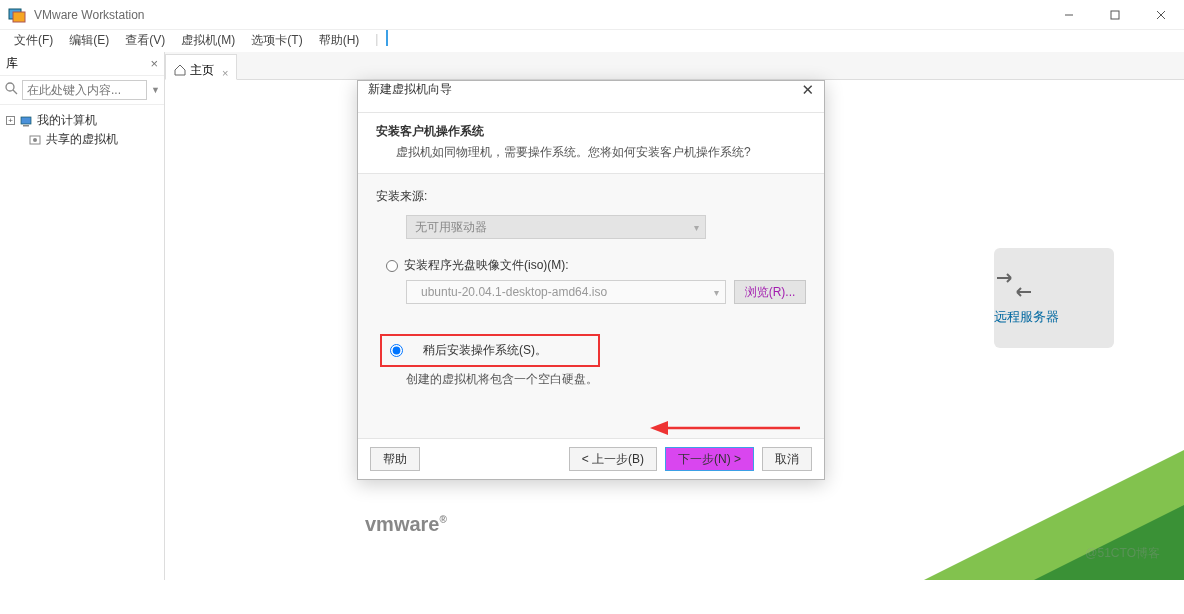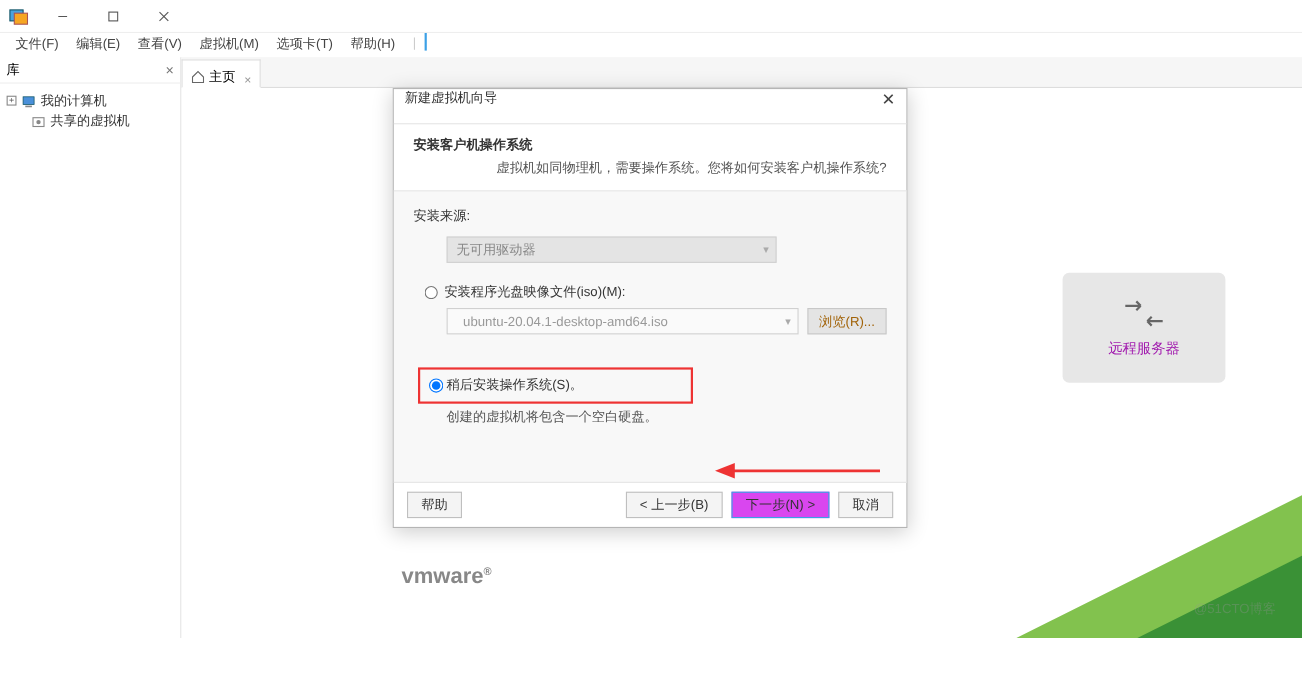"VMware Workstation" span.title { html: none -> <span>VMware Workstation</span> }
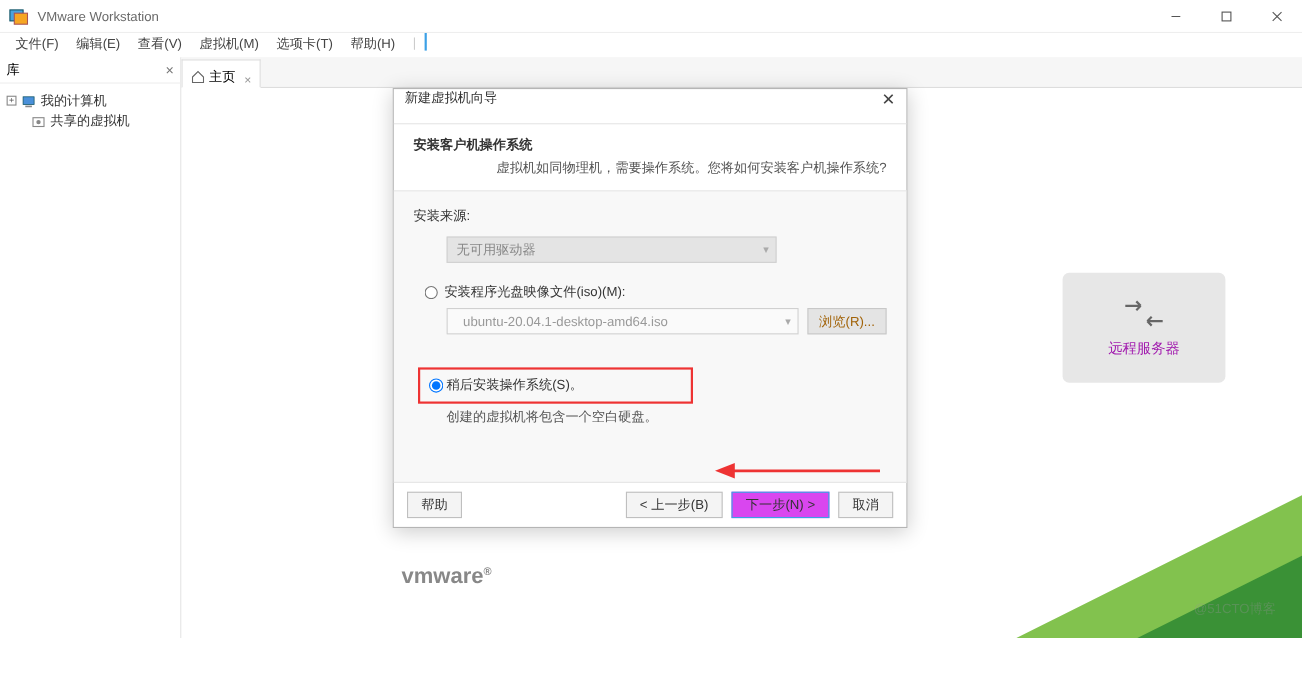"在此处键入内容..." div.searchrow { html: none -> <div> <span><svg> <circle></circle> <line></line> </svg></span> <input> <span>▼</span> </div> }
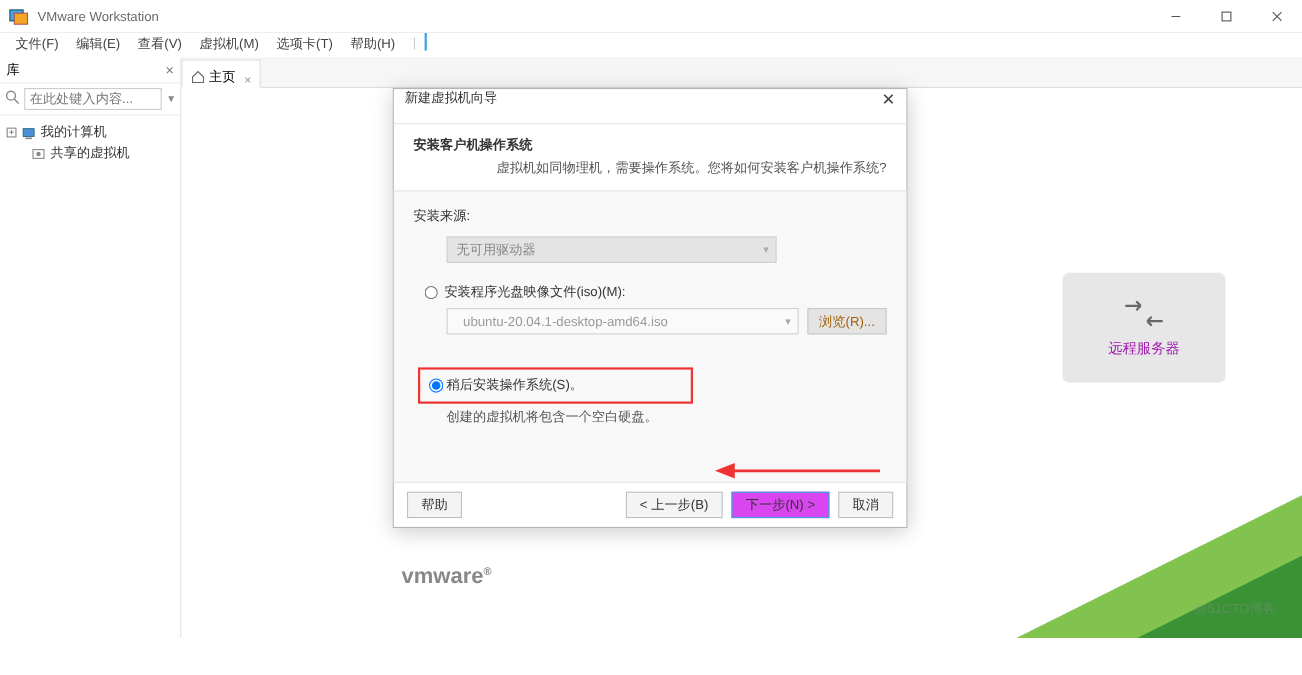"虚拟机如同物理机，需要操作系统。您将如何安装客户机操作系统?" .dialog .dhead .h2 { text-align: right -> none }
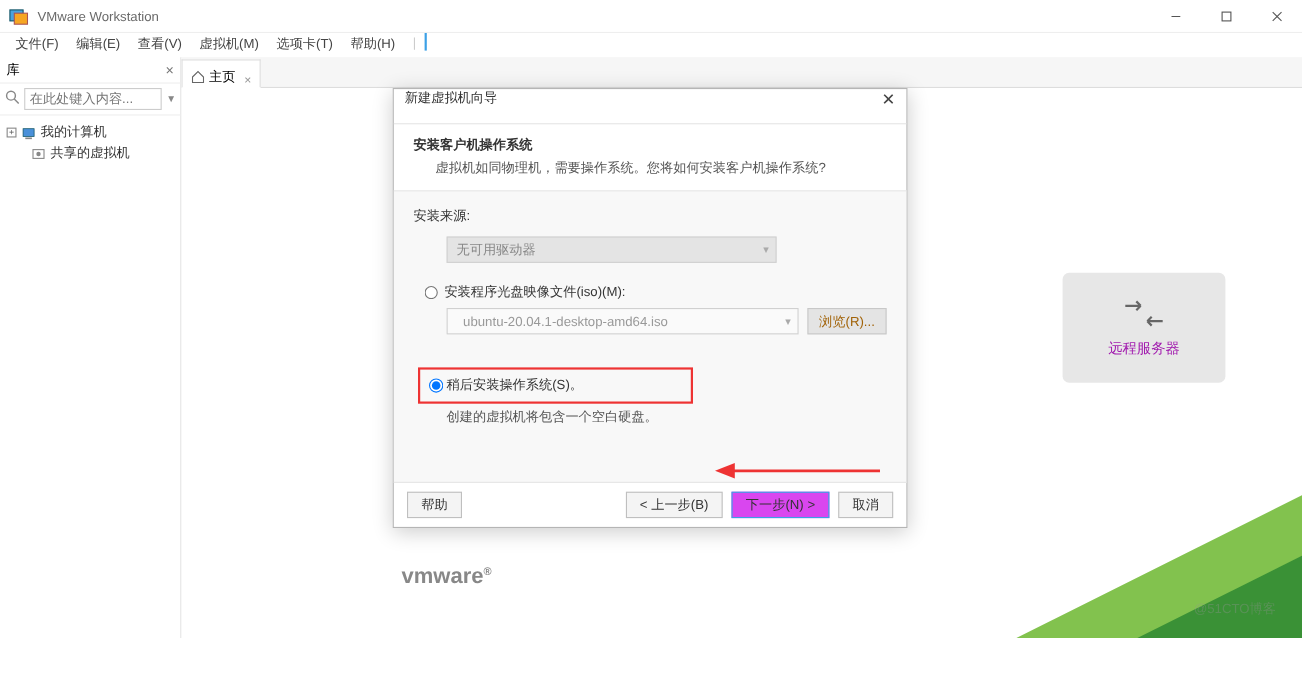"浏览(R)..." .dialog .browsebtn { color: #a16207 -> #a21caf }
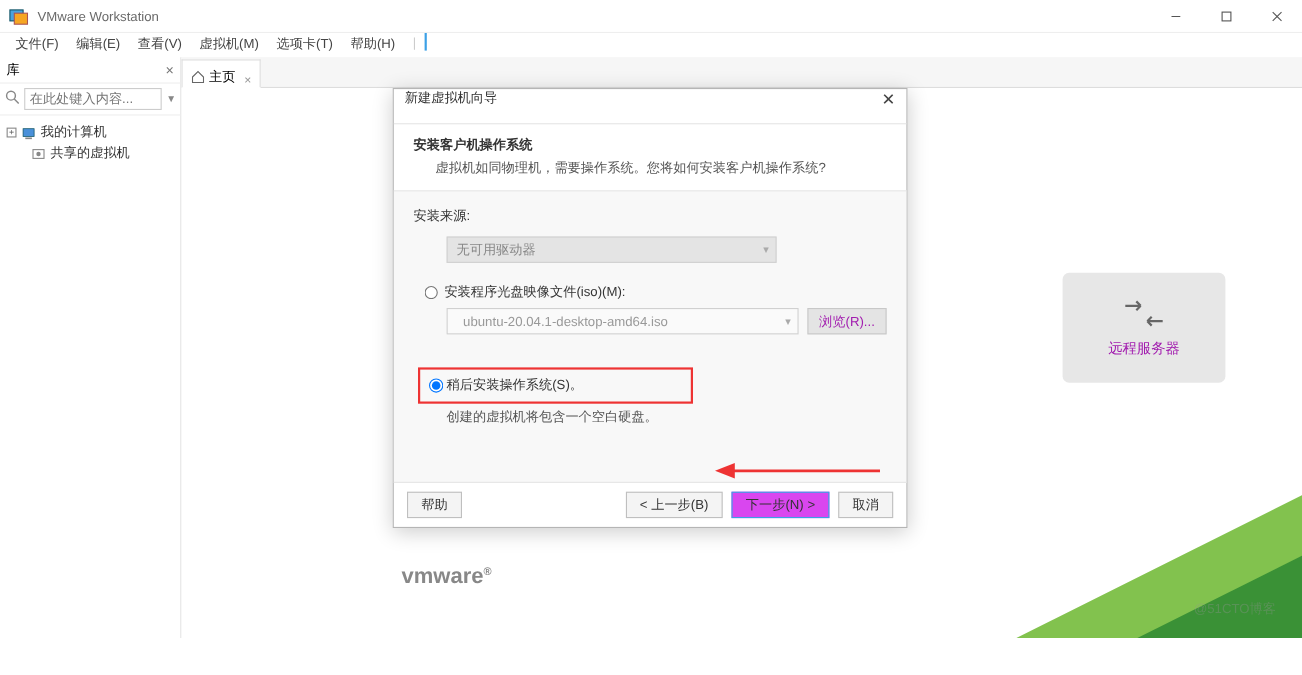"远程服务器" .card { align-items: center -> none; color: #a21caf -> #0369a1; width: 148px -> 120px }
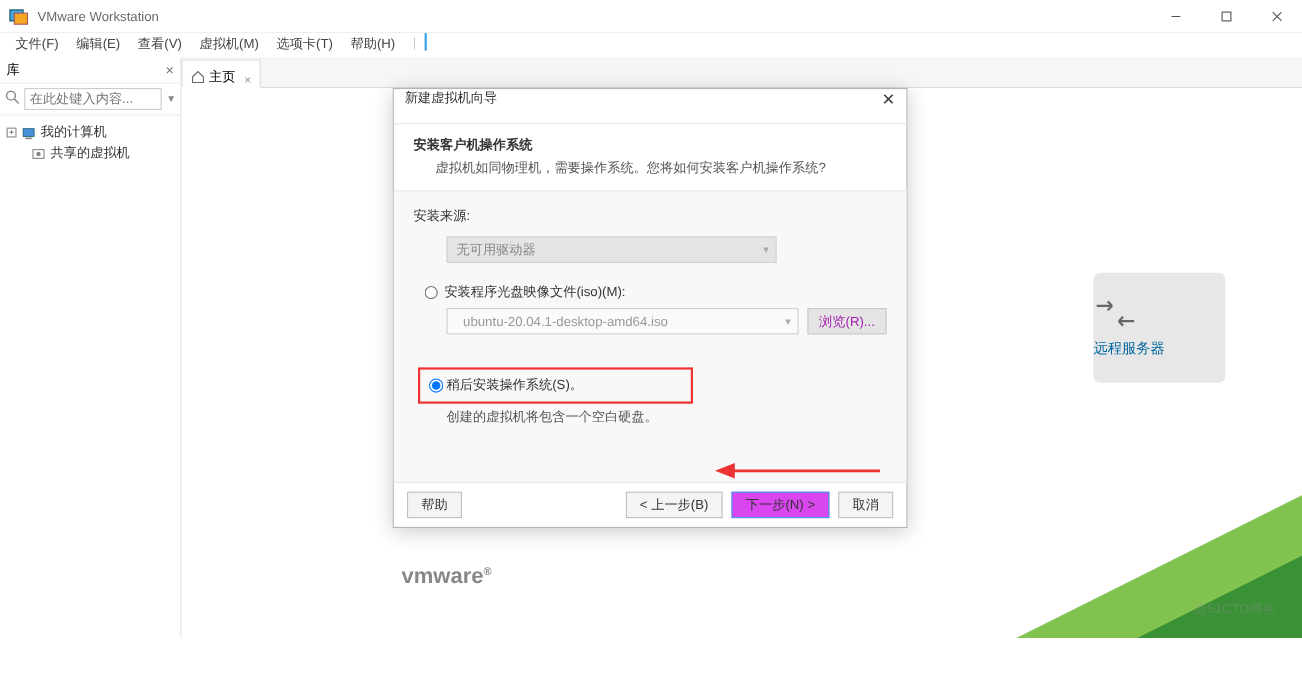"稍后安装操作系统(S)。" .dialog .hl { gap: 3px -> 20px; width: 250px -> 220px }
